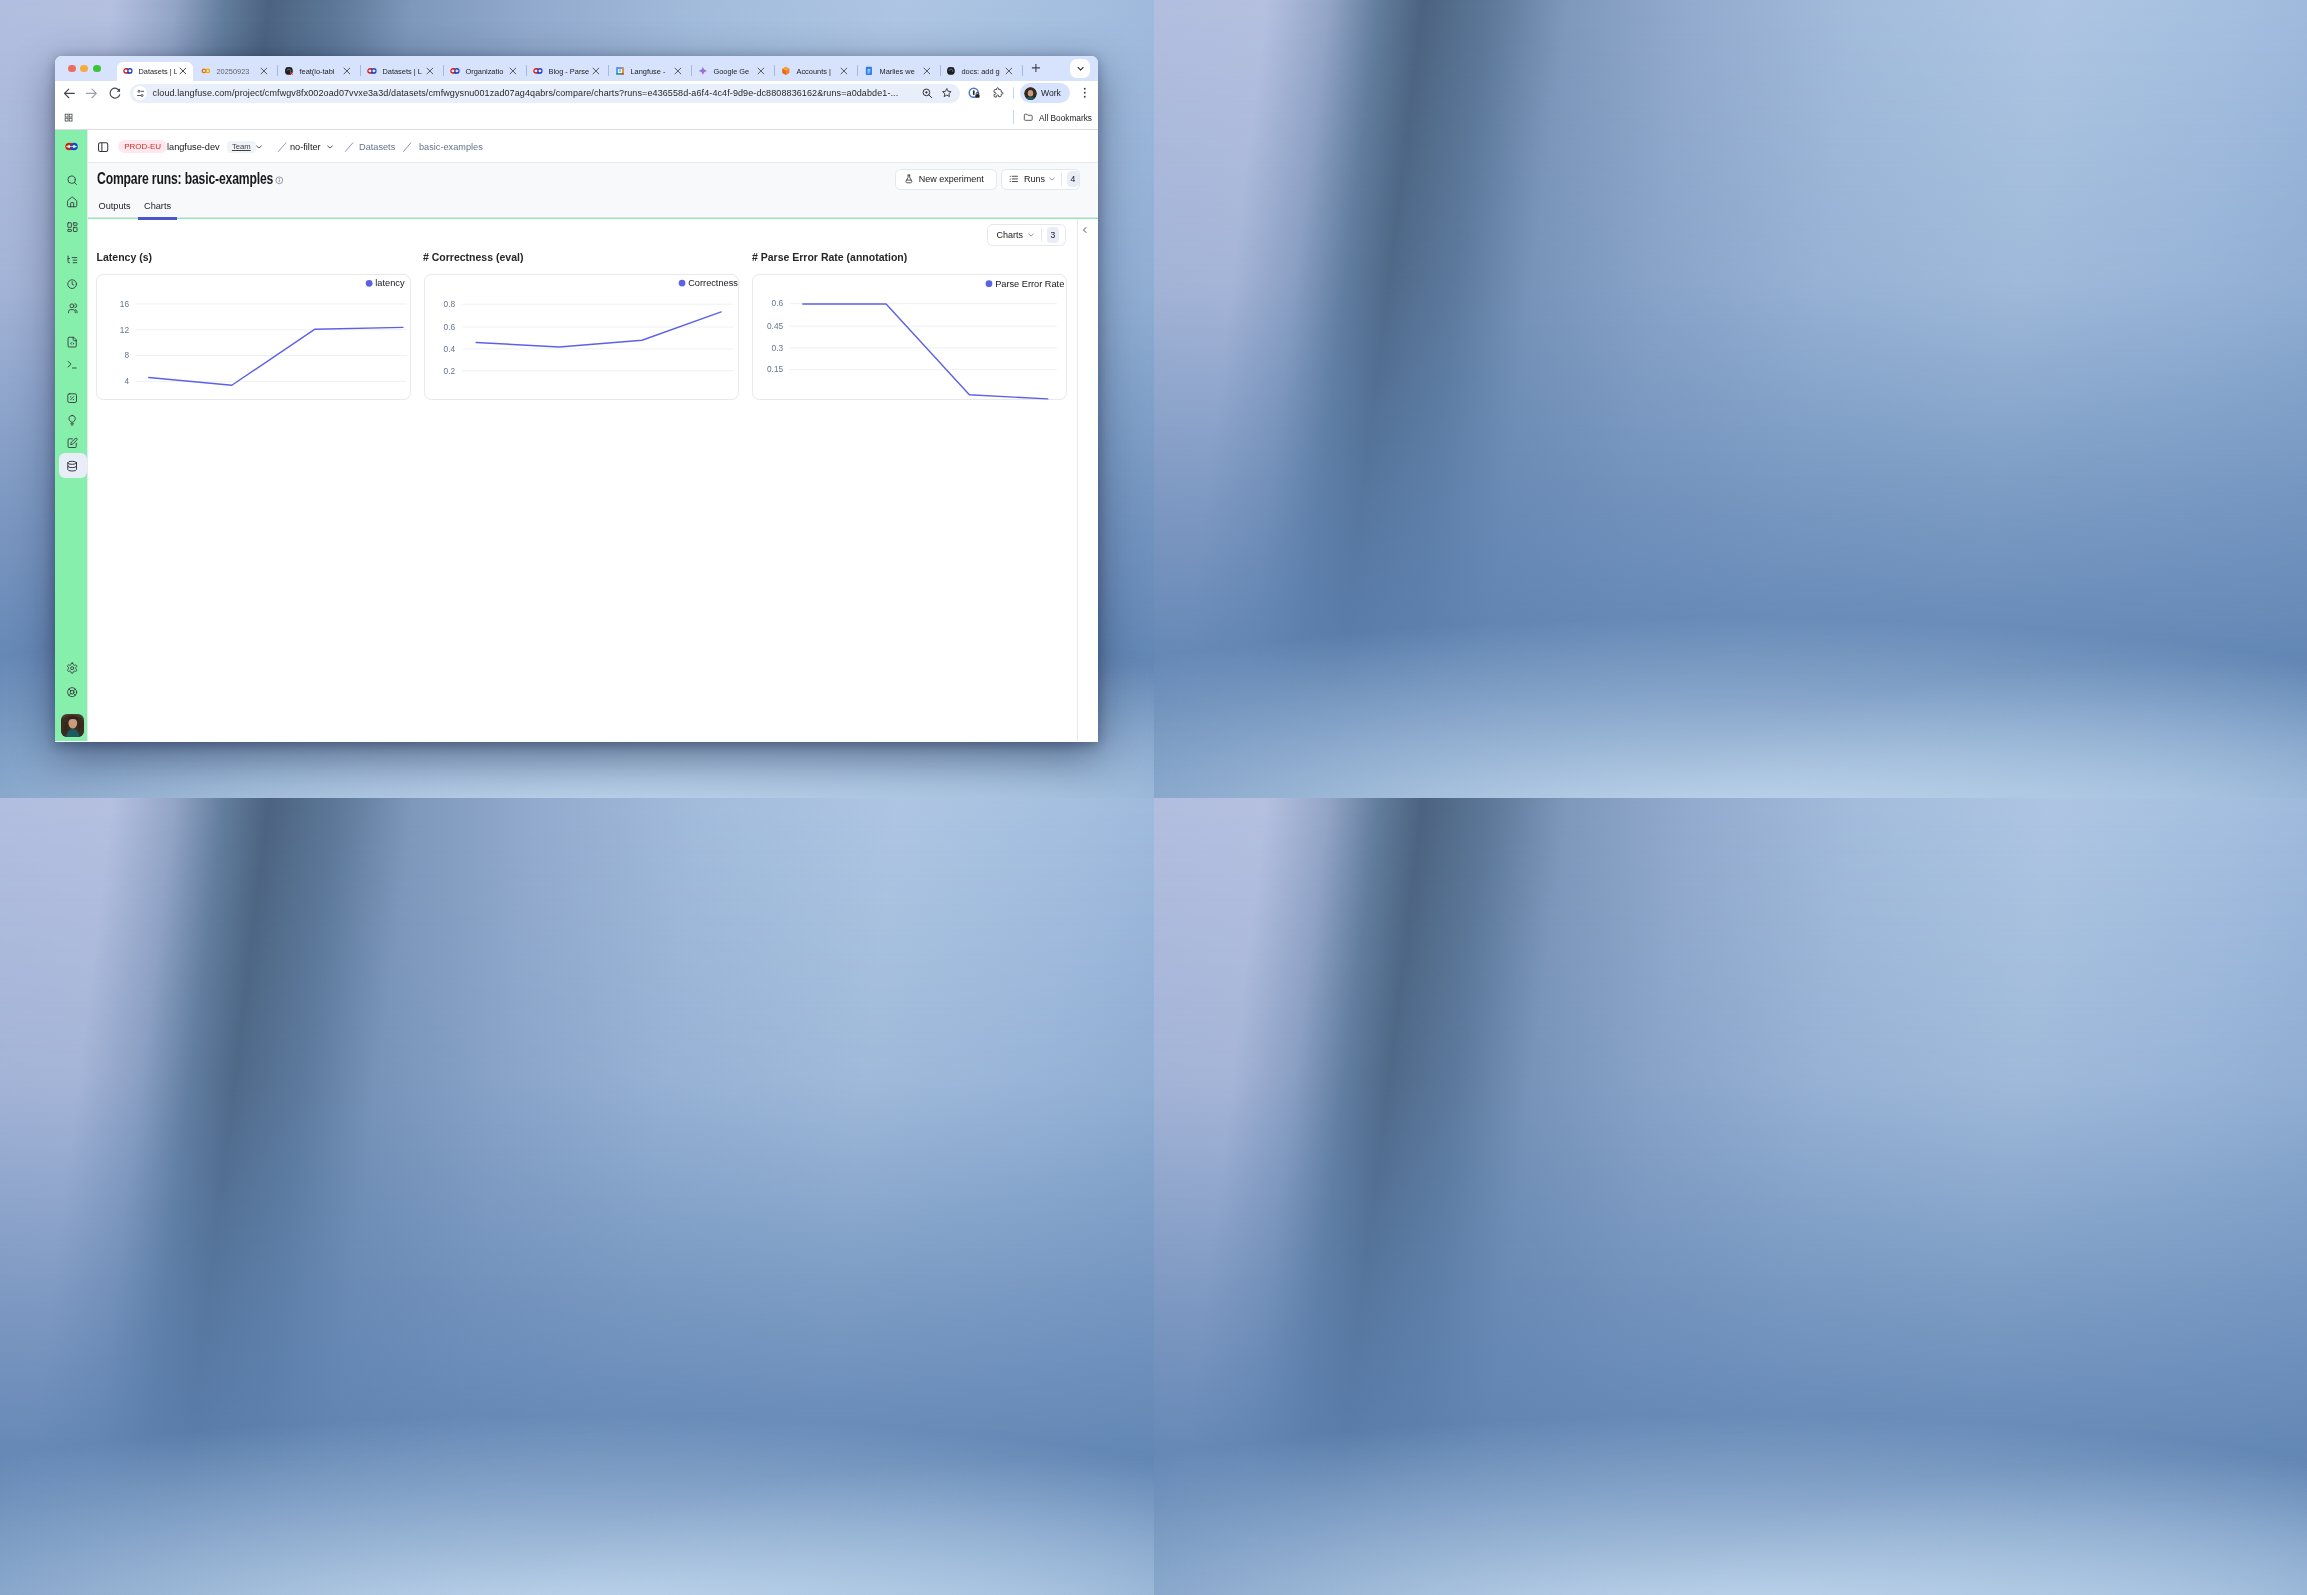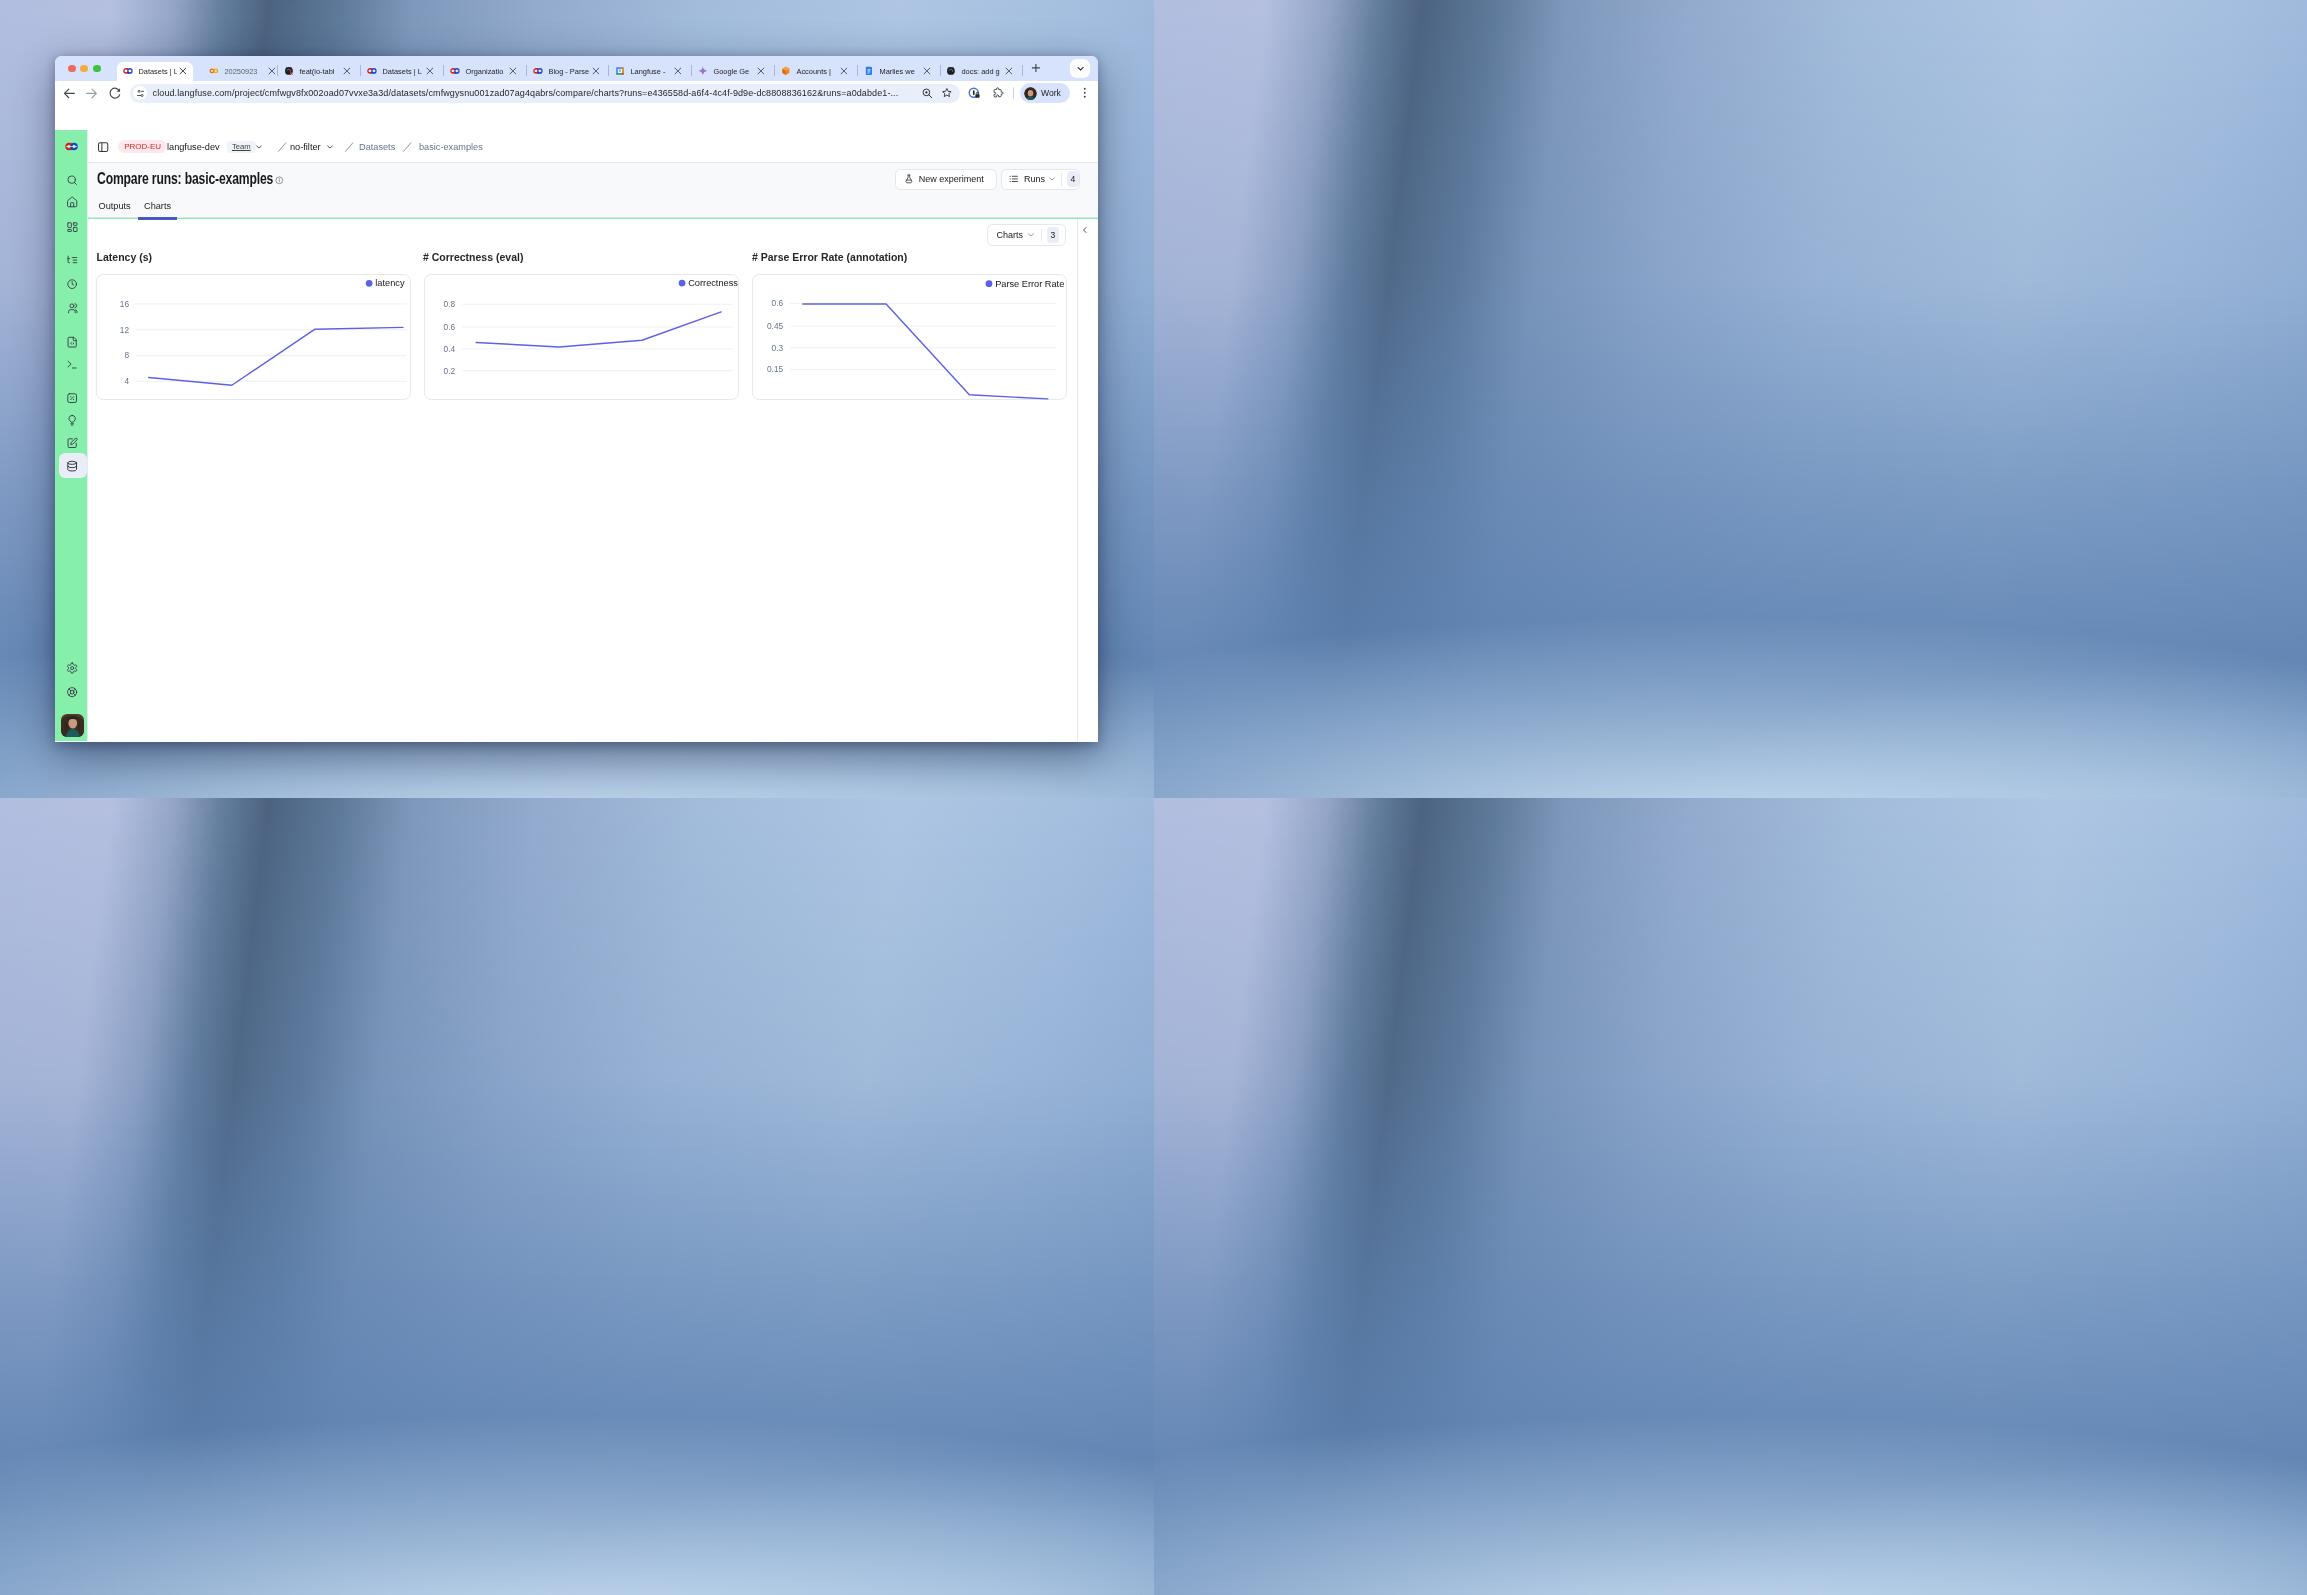"20250923" div.tab { left: 148px -> 140px }
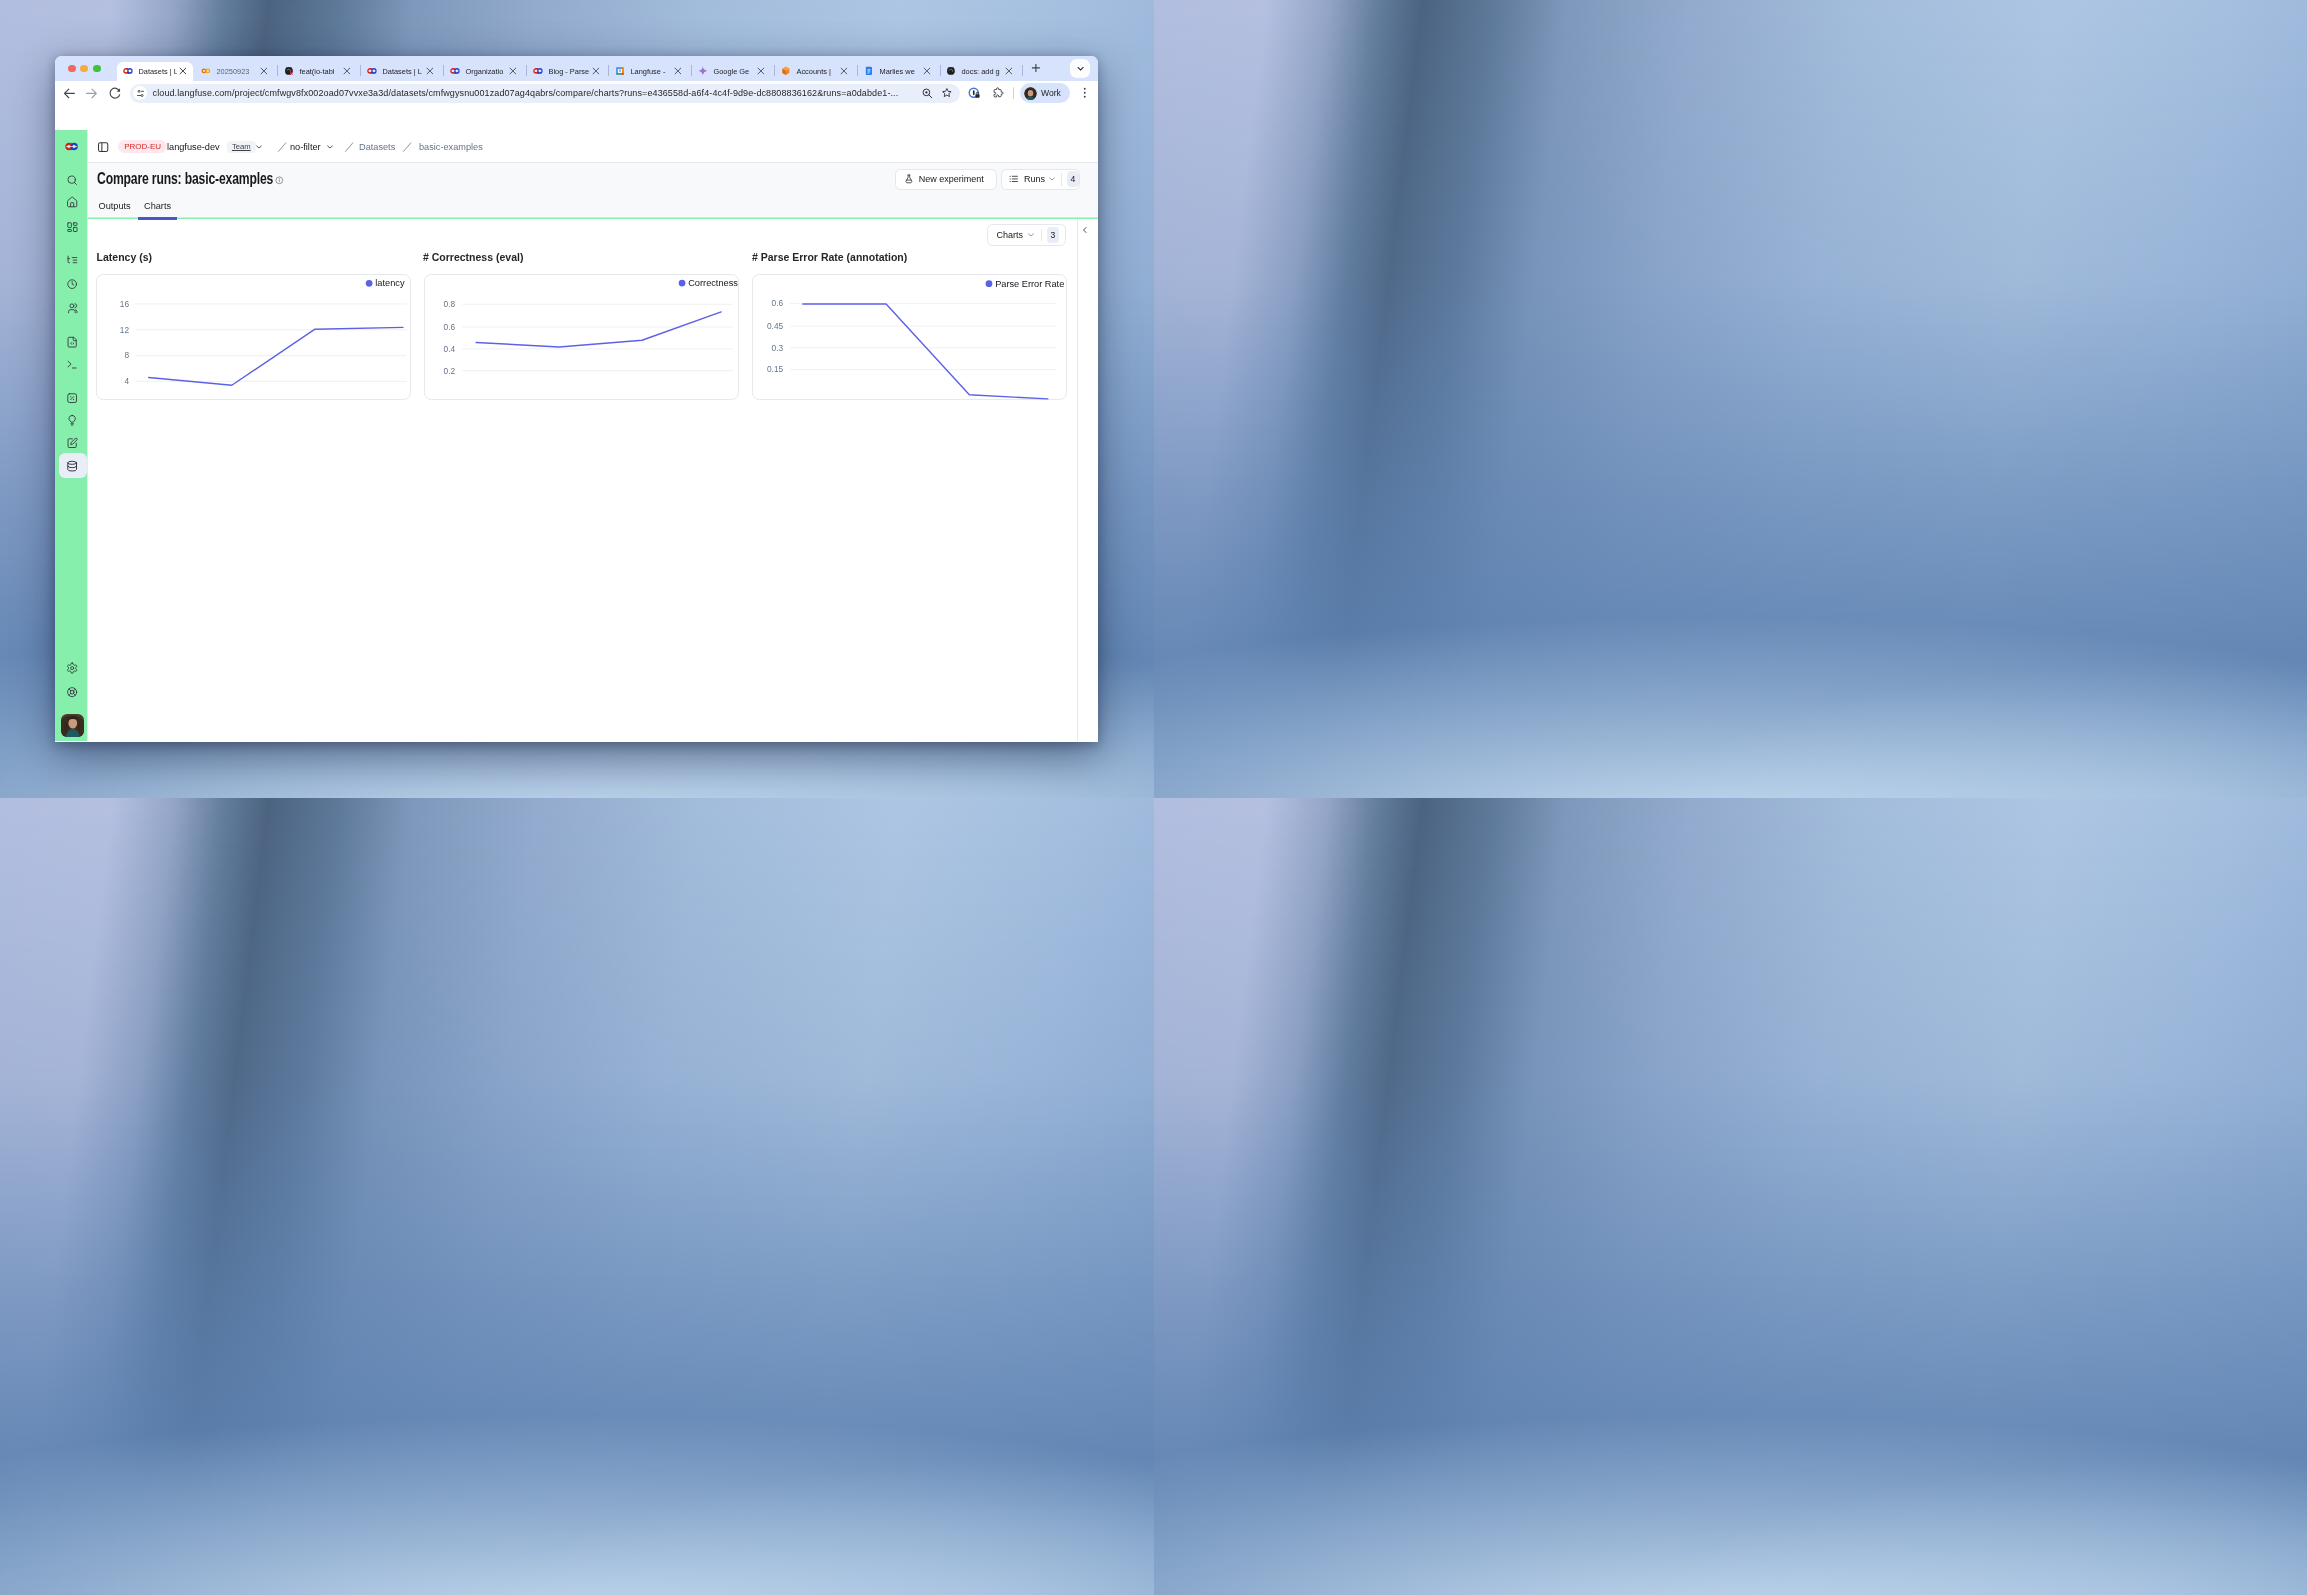"All Bookmarks" div.bookbar { html: none -> <div> <svg> <rect></rect> <rect></rect> <rect></rect> <rect></rect> </svg> <div></div> <svg> <path></path> </svg> <div>All Bookmarks</div> </div> }
